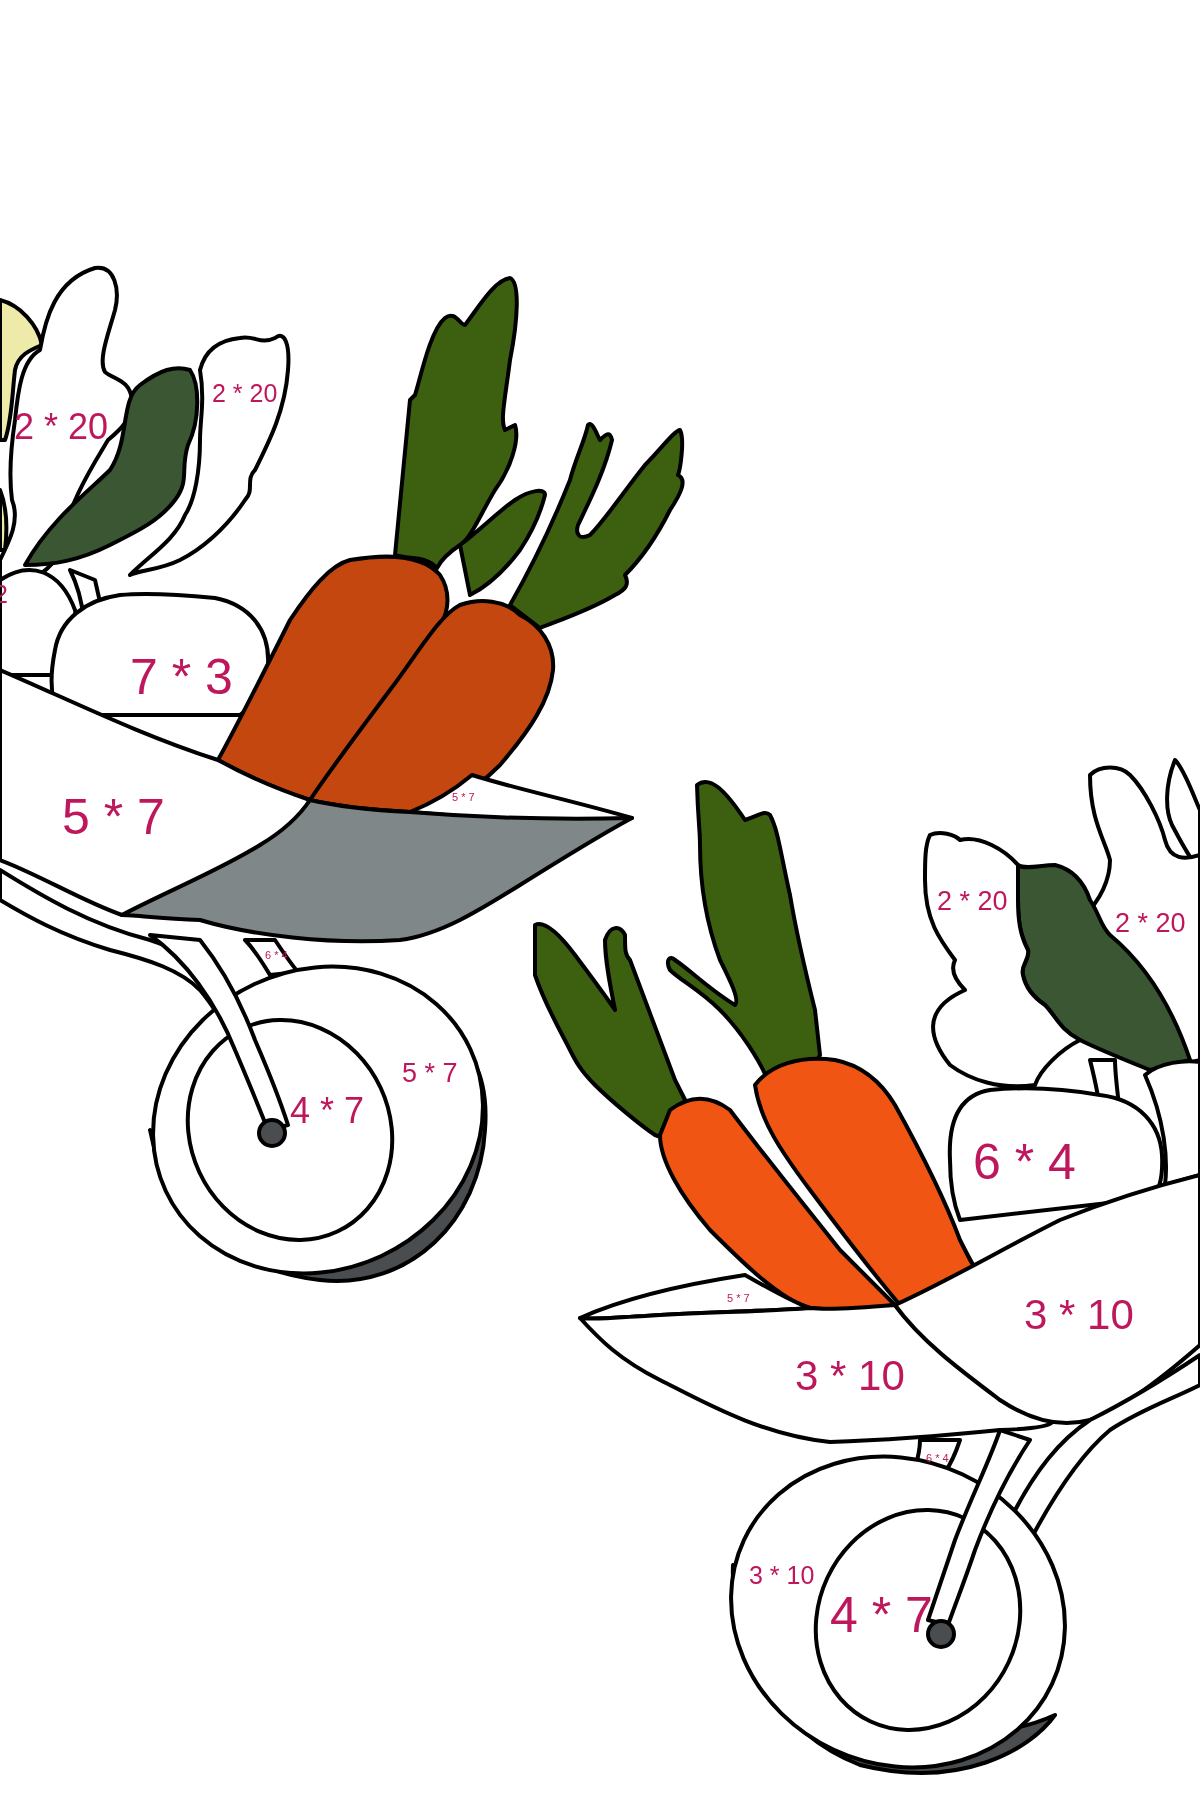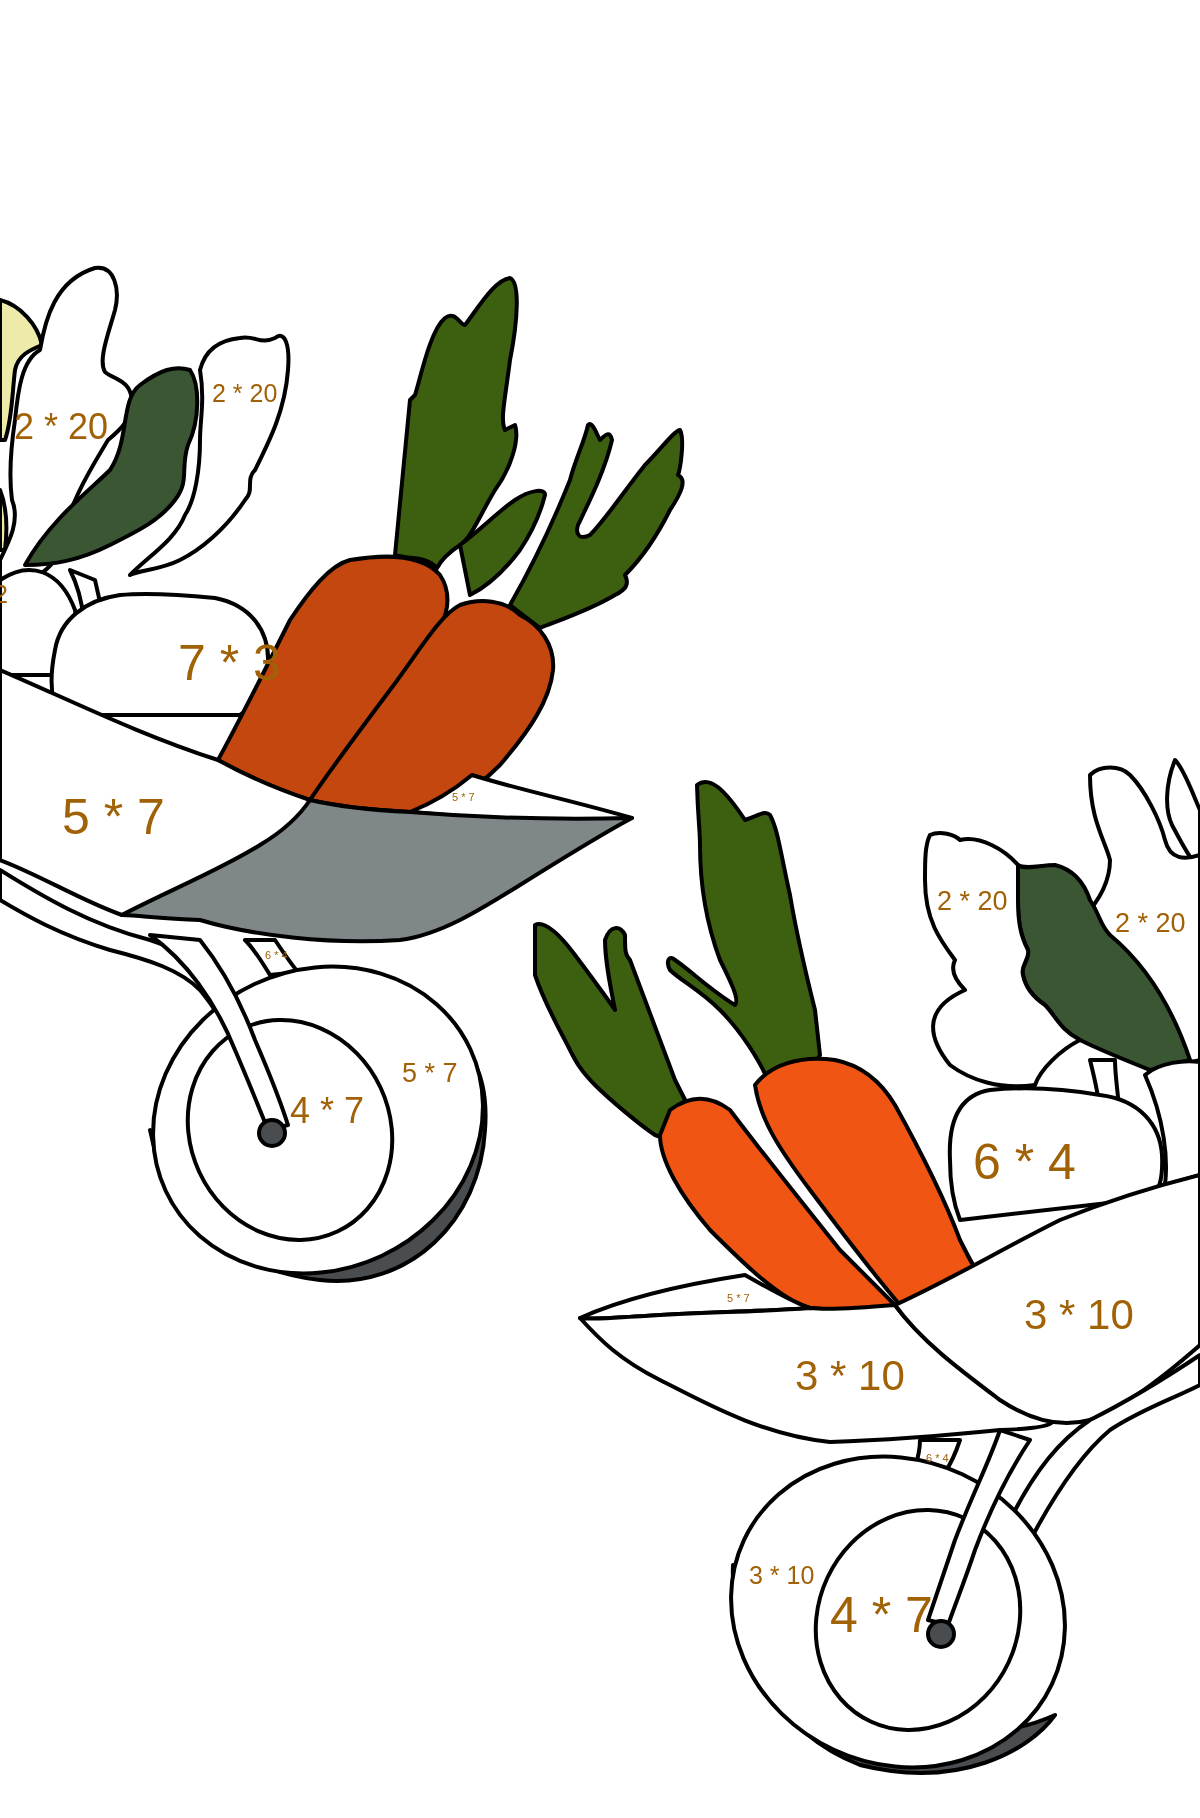"2 * 20" .lbl { color: #a16207 -> #be185d }
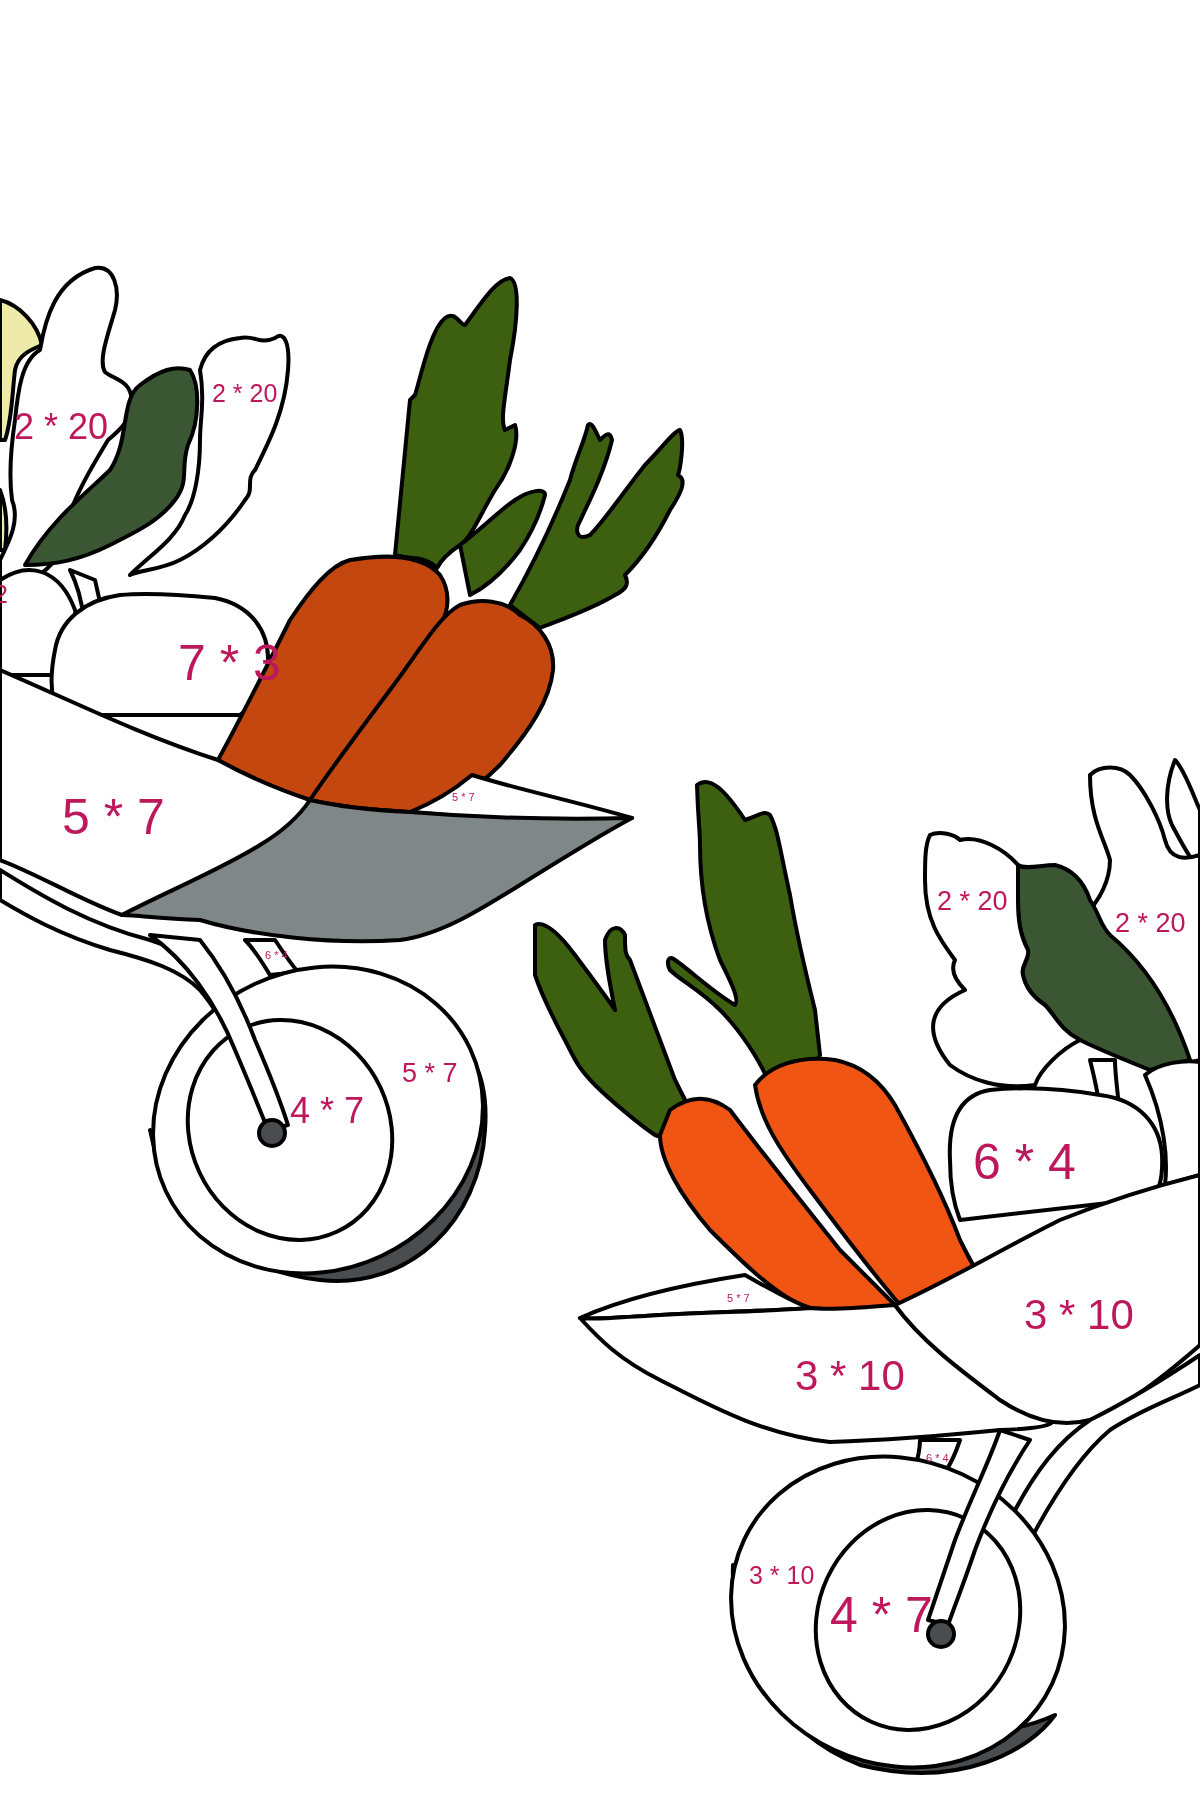"7 * 3" div.lbl { margin-left: 48px -> none; top: 638px -> 652px }
